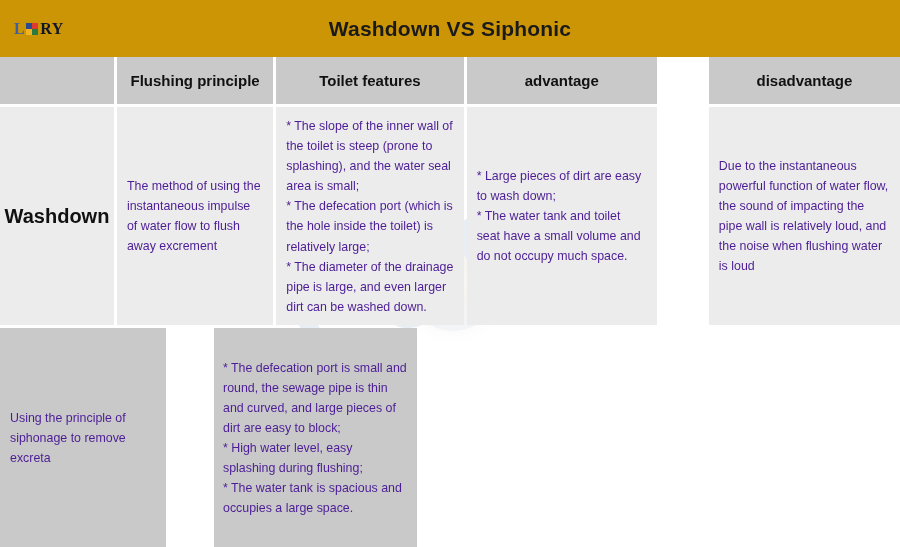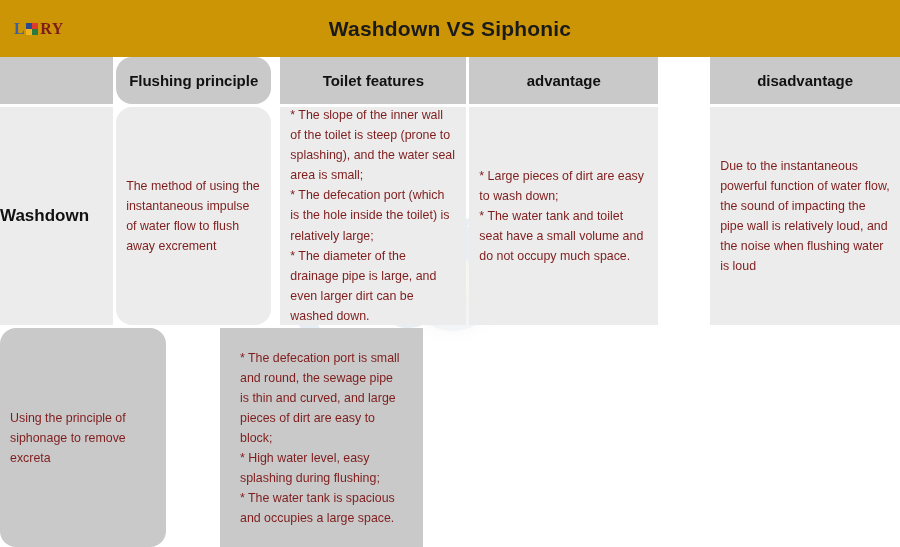"RY" .logo .lg-ry { color: #7f1d1d -> #0f172a }
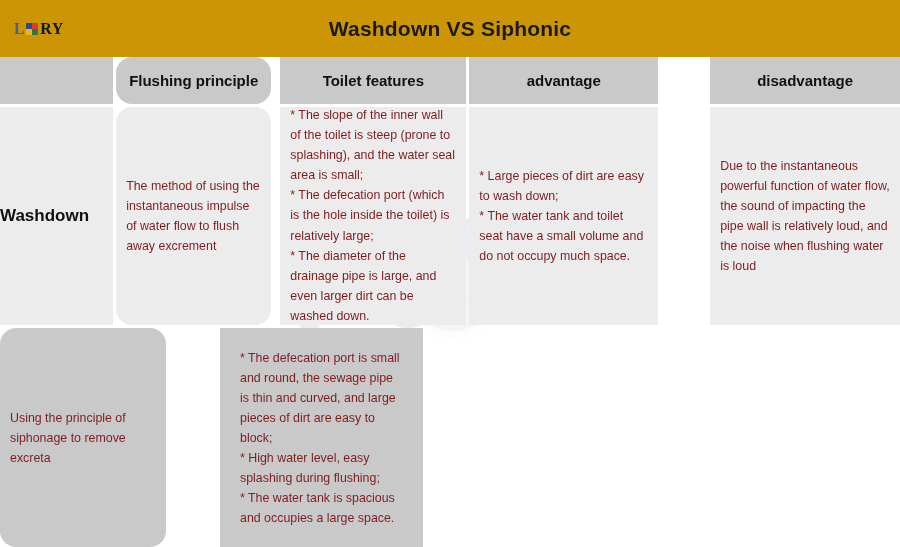"Flushing principle" .c1 { border-radius: 16px -> none; margin-right: 9px -> 3px }
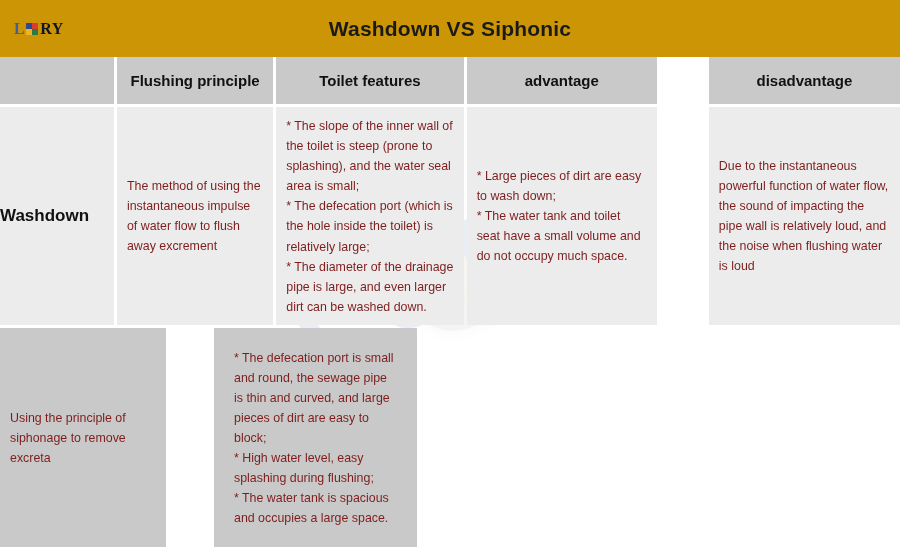"* The slope of the" .cell-text { color: #7f1d1d -> #4c1d95 }
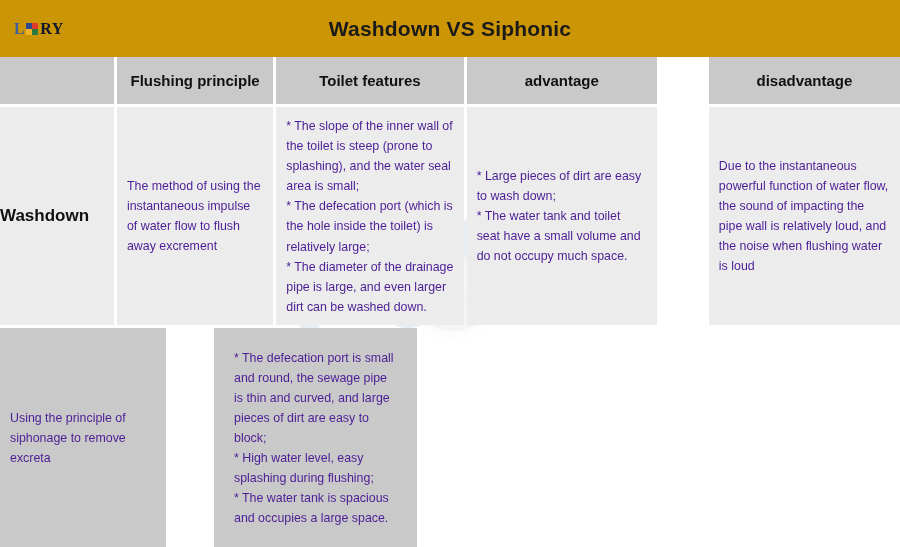"Washdown" .row-title { font-size: 17px -> 20px; text-align: left -> center }
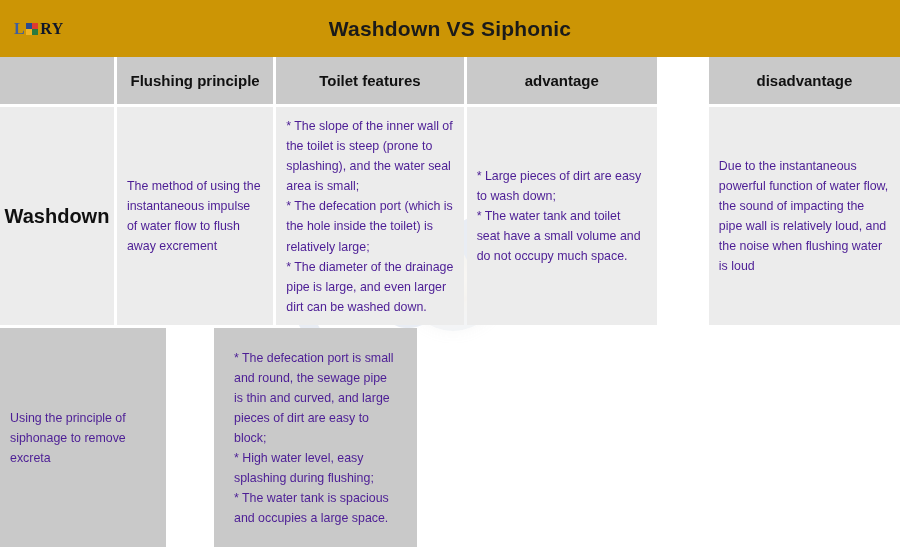"* The defecation port is" .cell-text.narrow { padding: 0 20px -> 0 9px }
